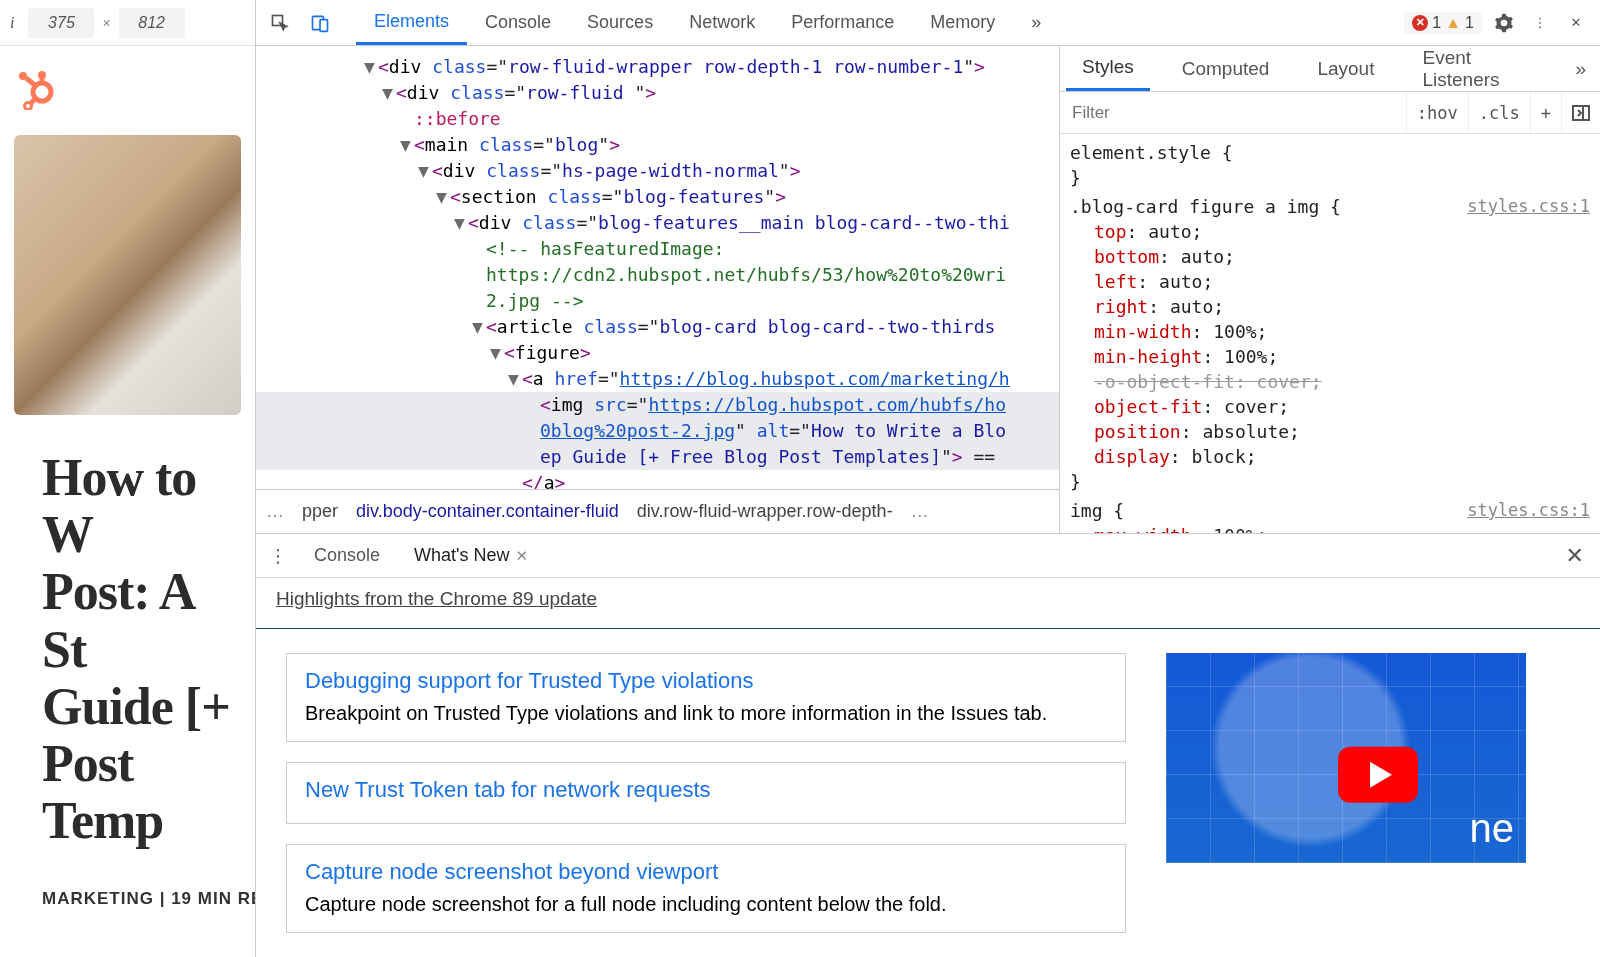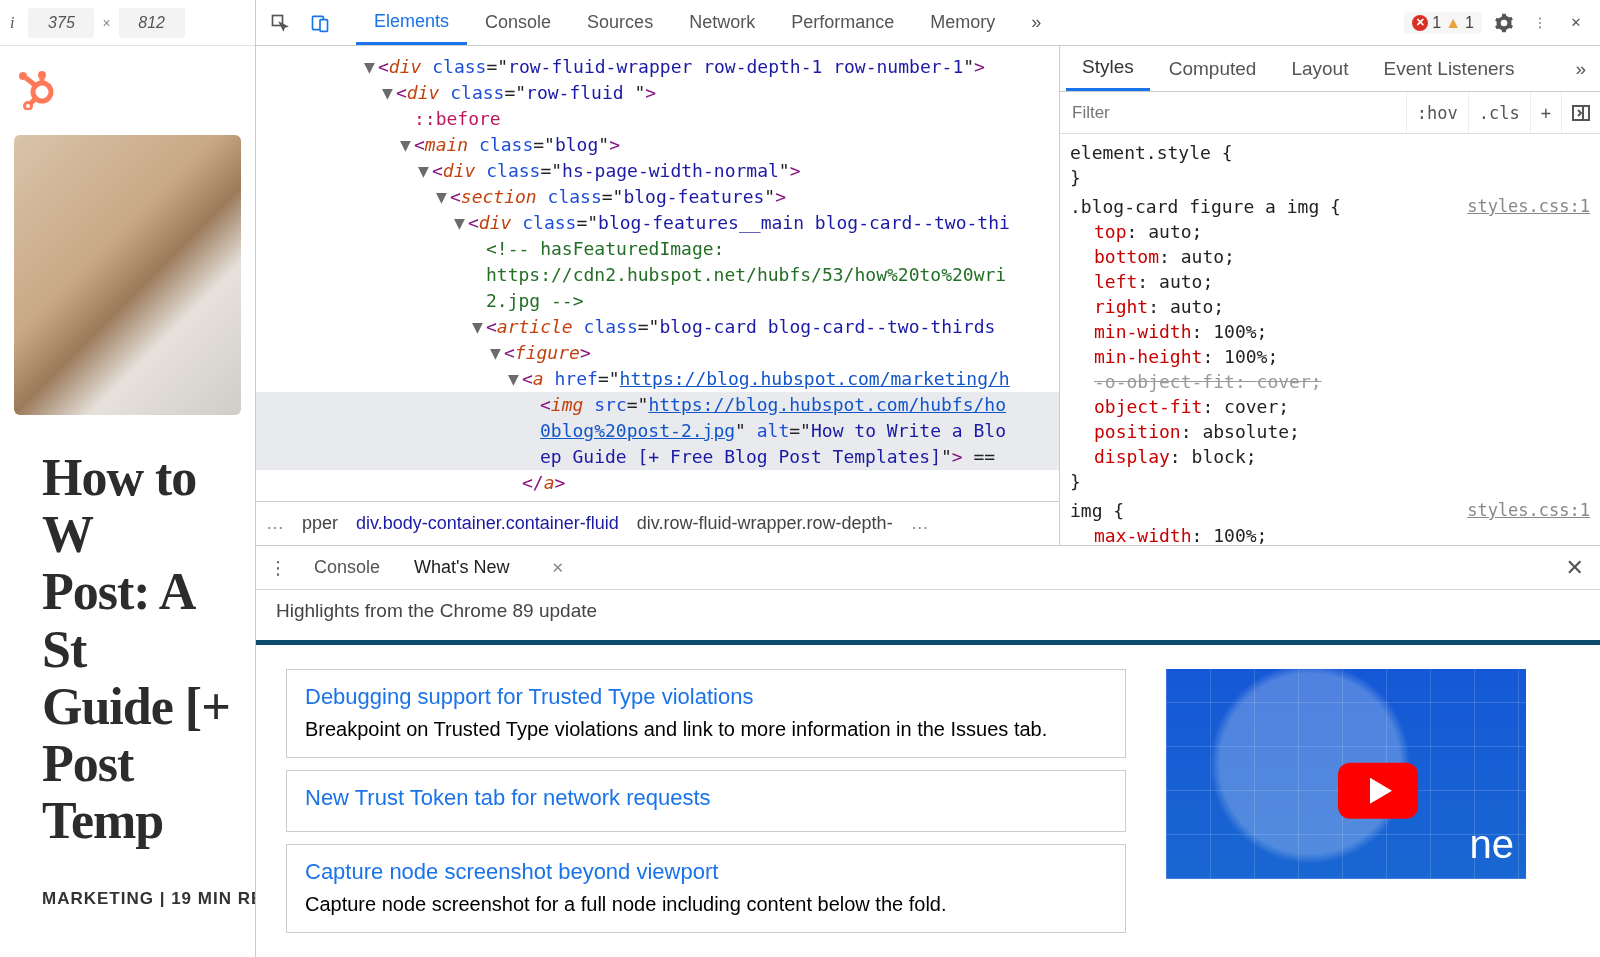"div" .tag { color: #c2410c -> #000000; font-style: italic -> none }
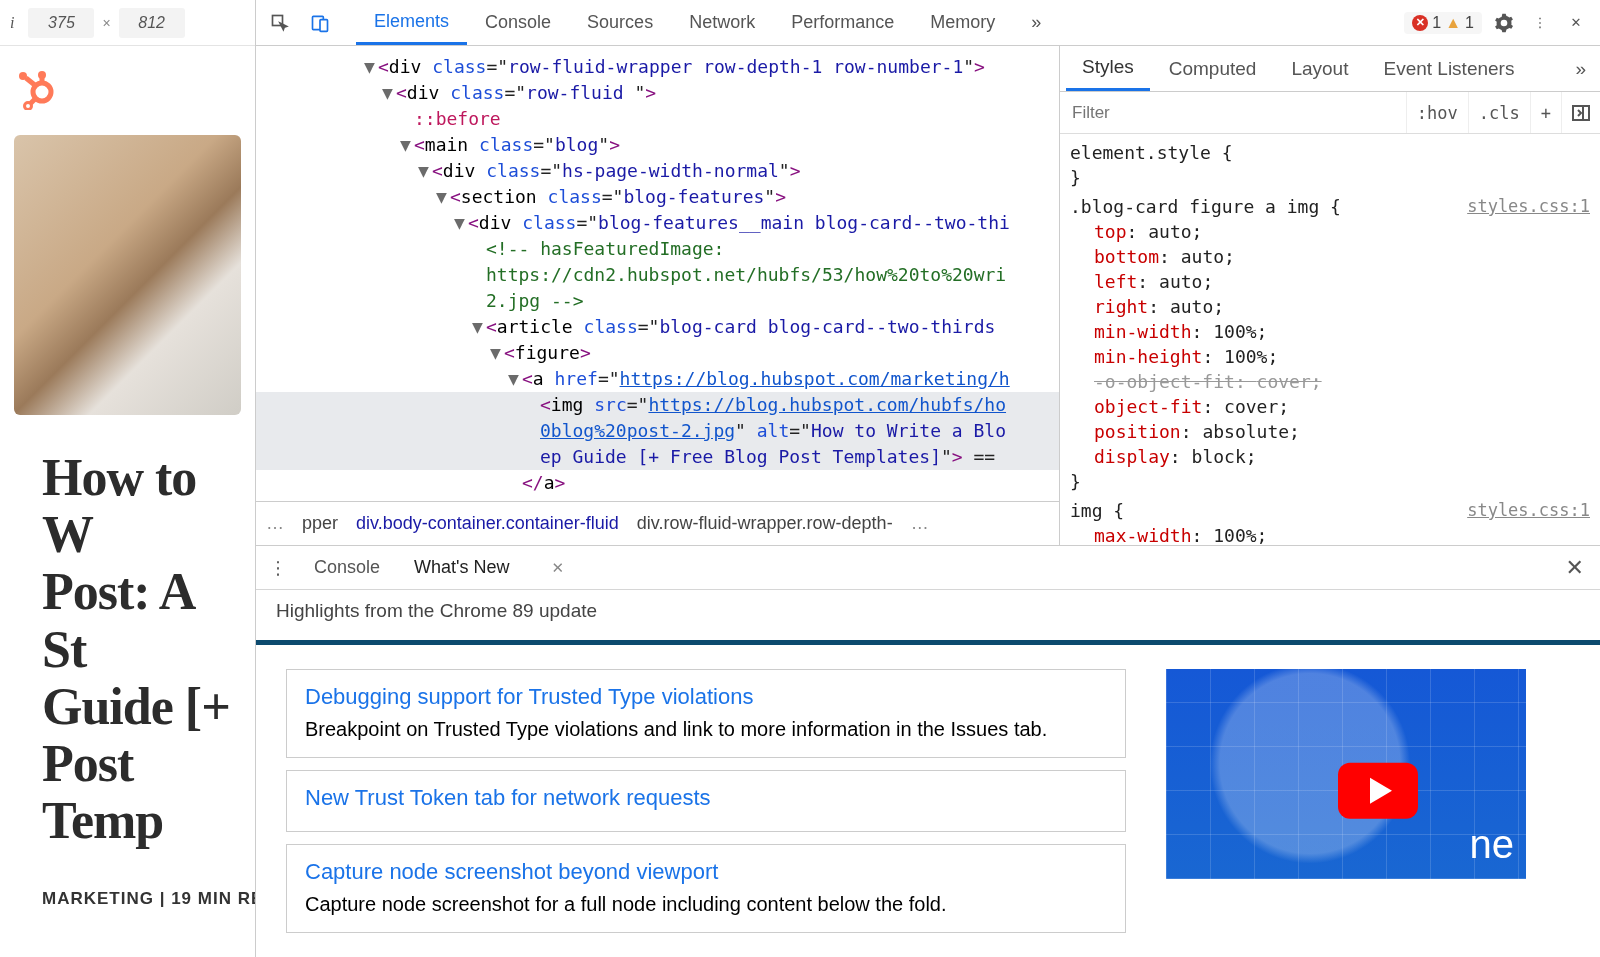"Styles" .styles-tabs { gap: 3px -> 16px }
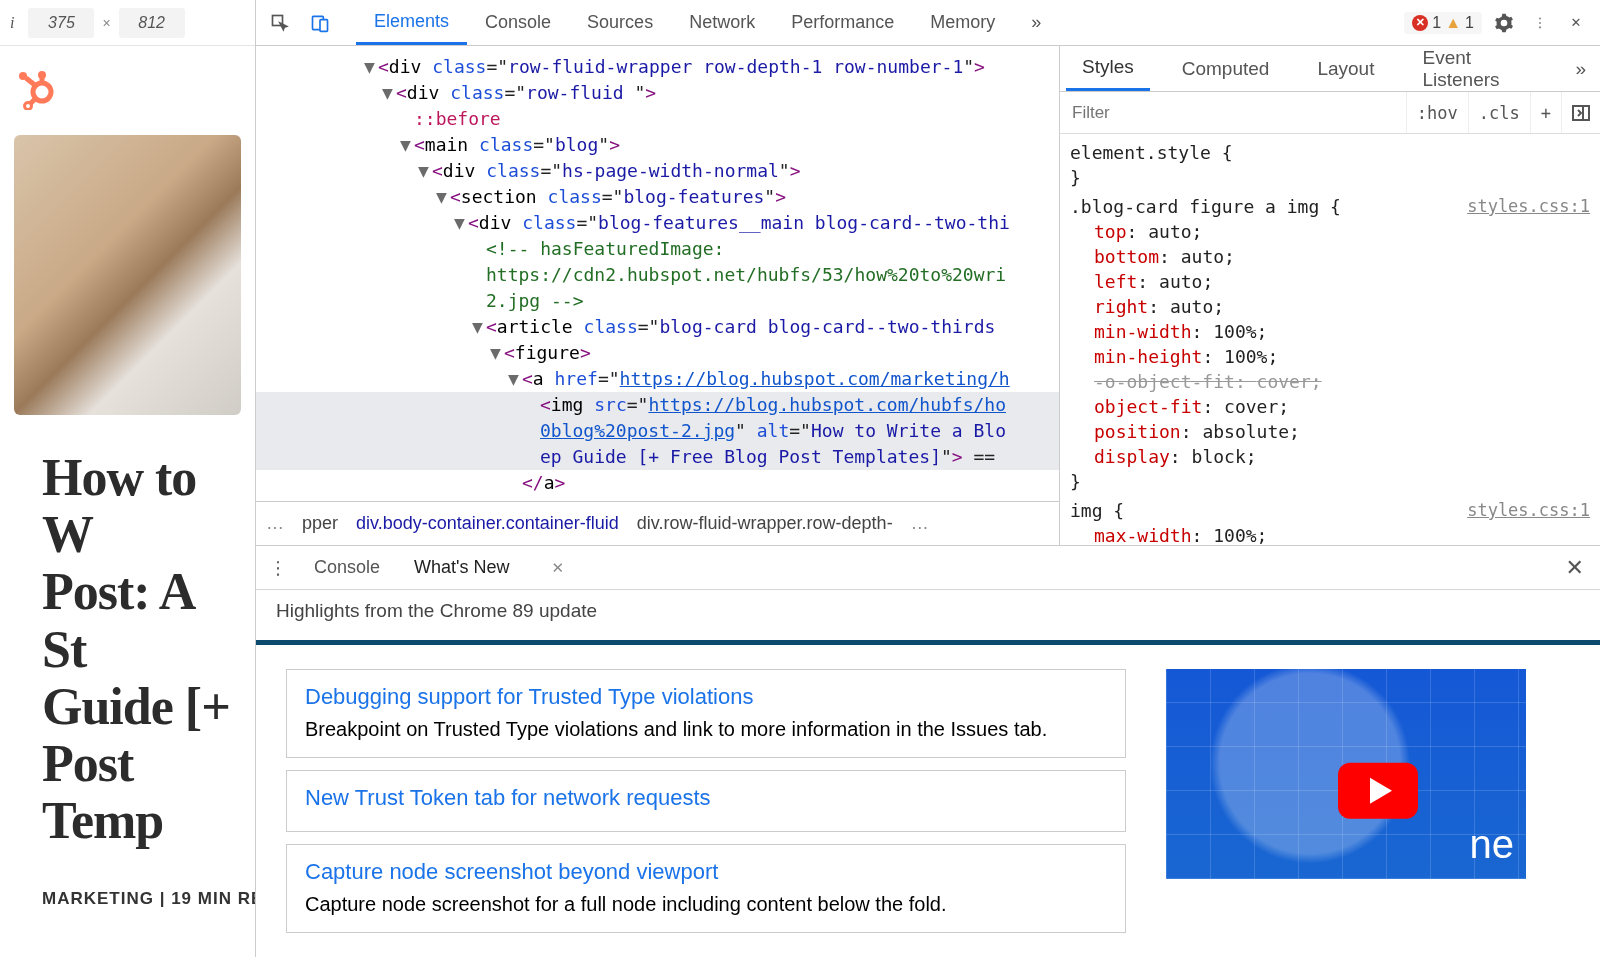"What's New" .drawer-tab.active { gap: 36px -> none }
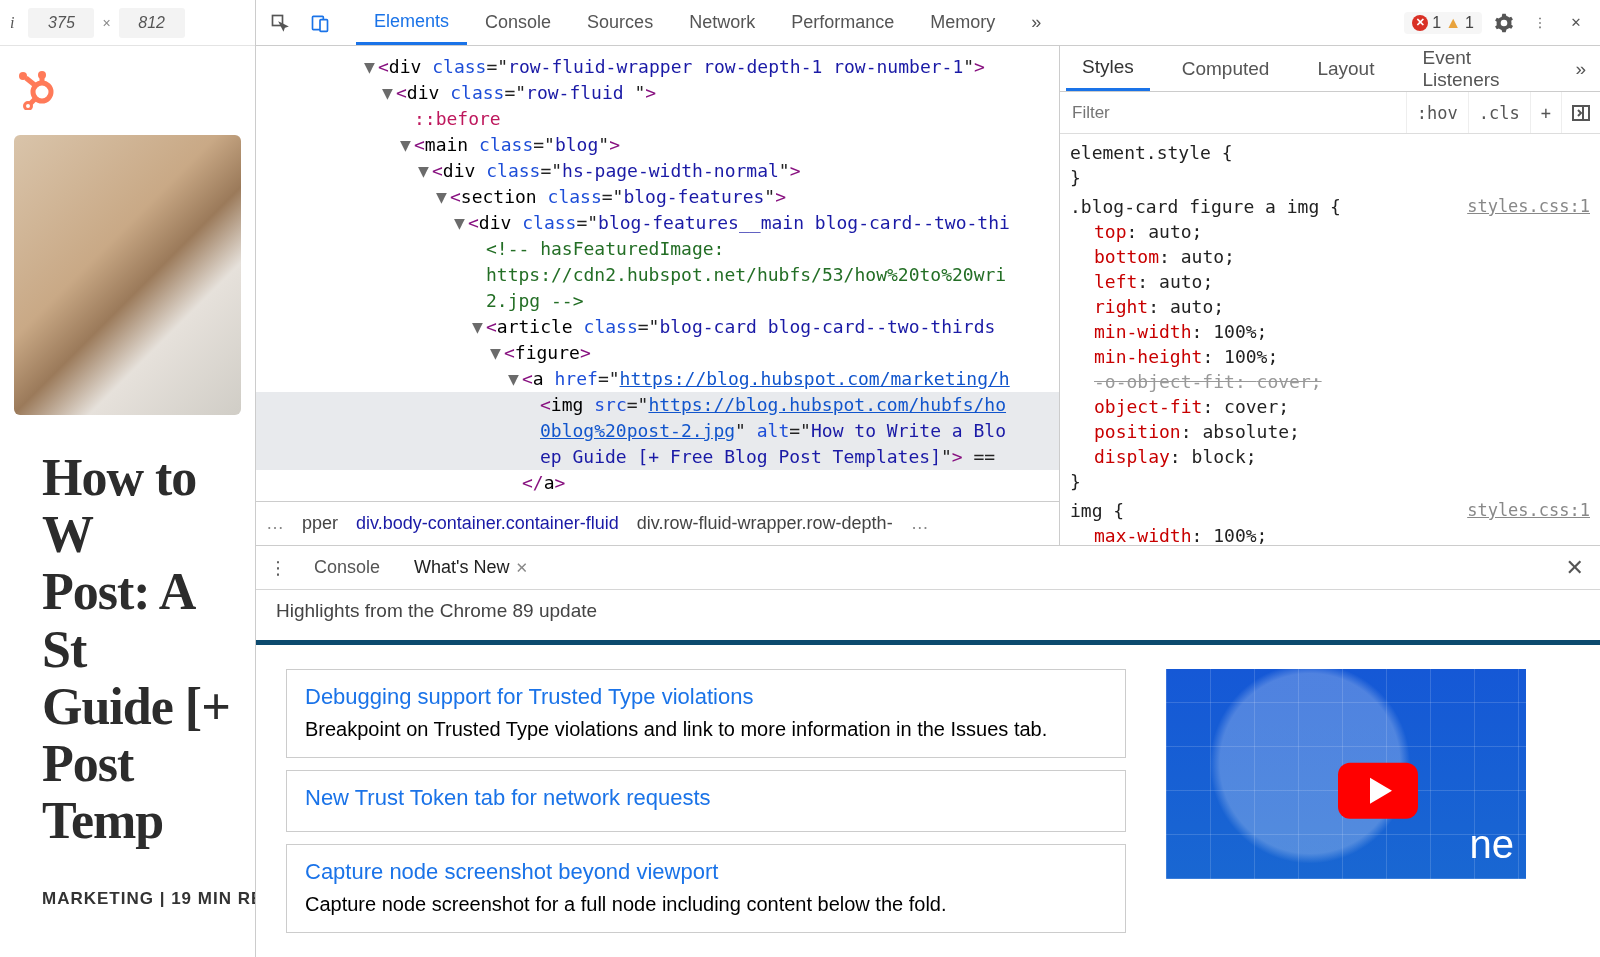"Highlights from the Chrome 89" .drawer-sub { border-bottom: 5px solid #0c4a6e -> 1px solid #0c4a6e; text-decoration: none -> underline }
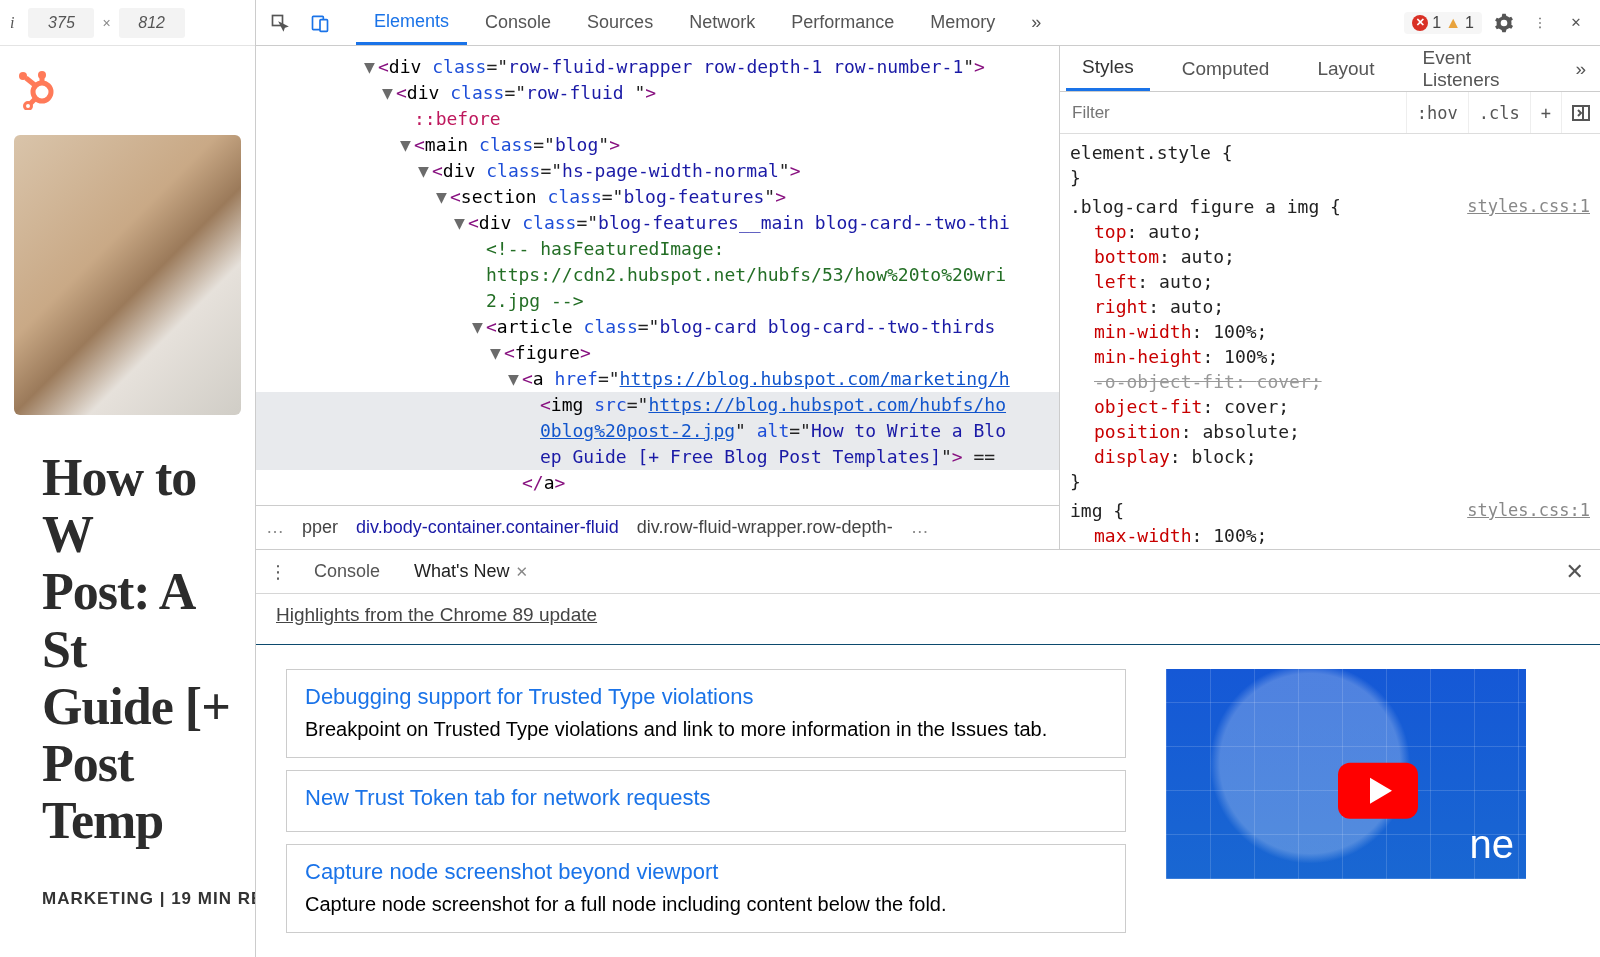"Debugging support for Trusted Type" .cards { gap: 12px -> 20px }
